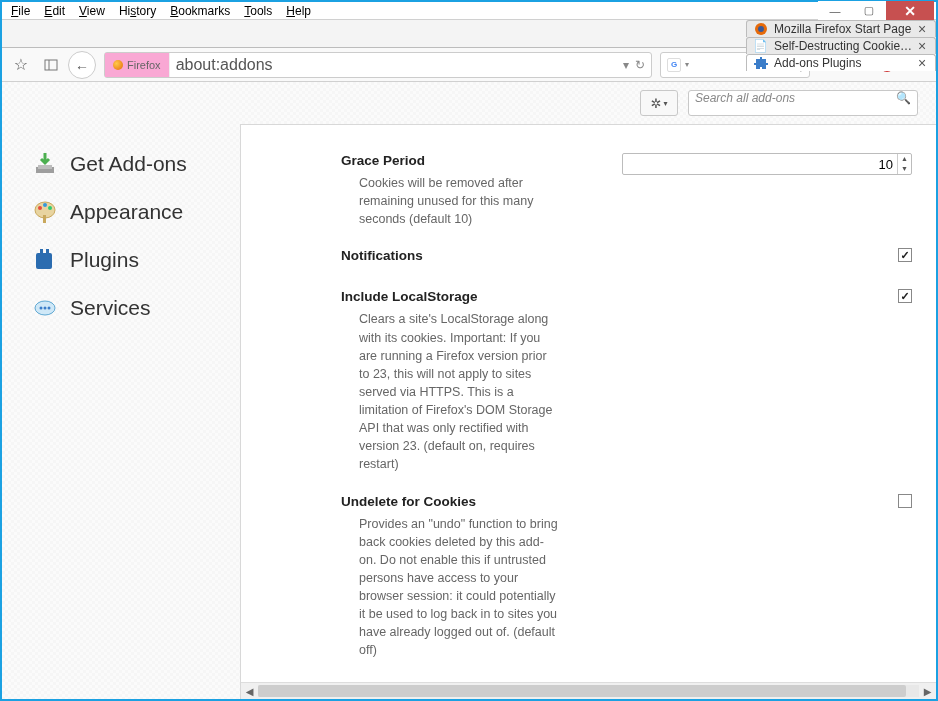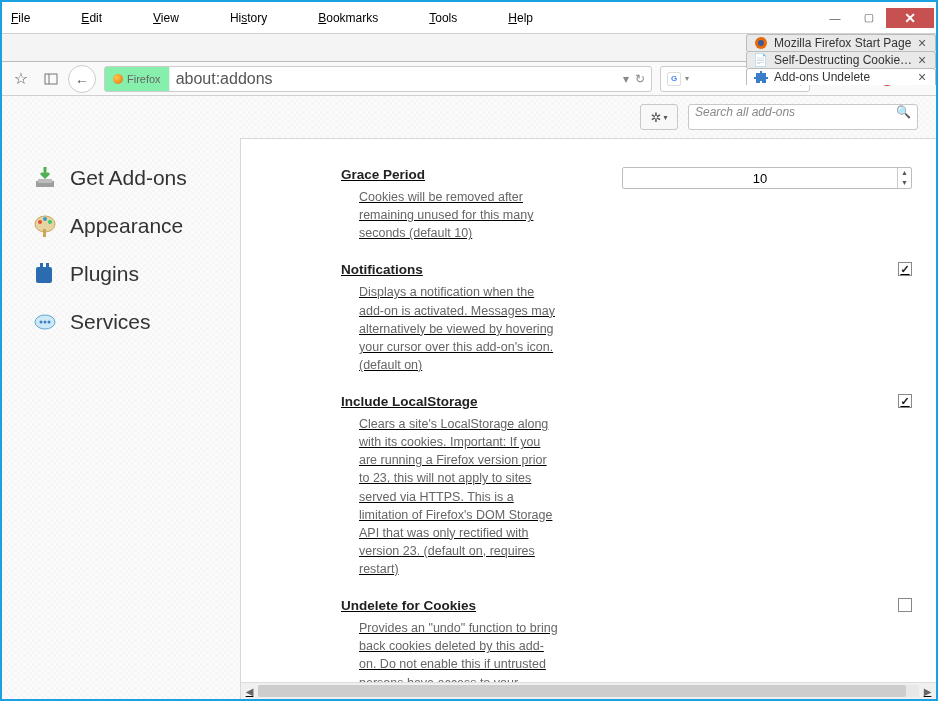"File" .menubar { gap: 37px -> none; height: 32px -> 18px }
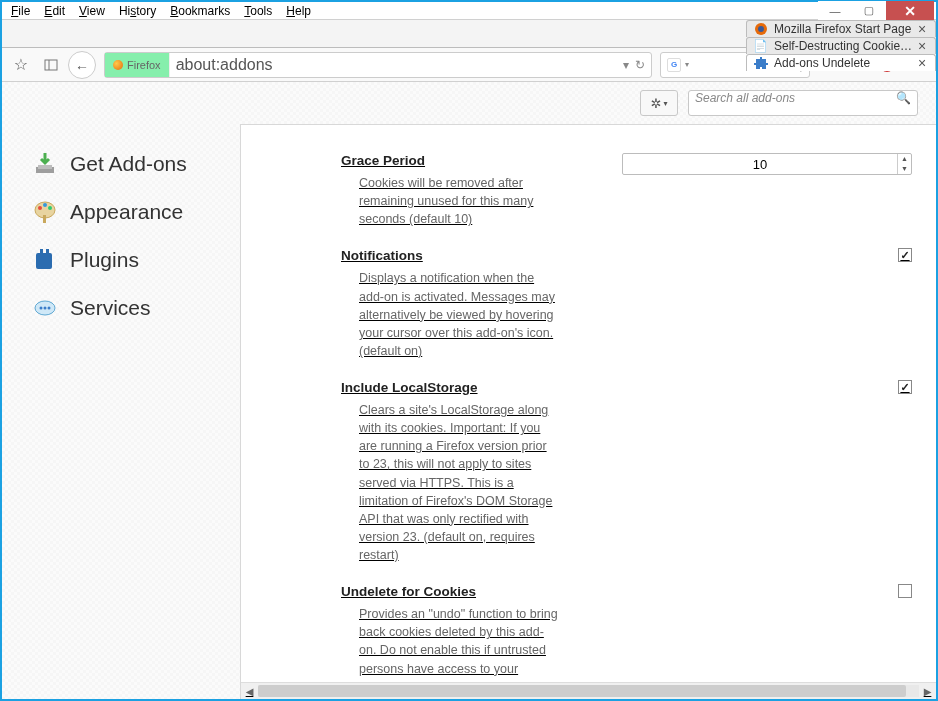"Firefox" .url-identity { background: #86efac -> #f9a8d4 }
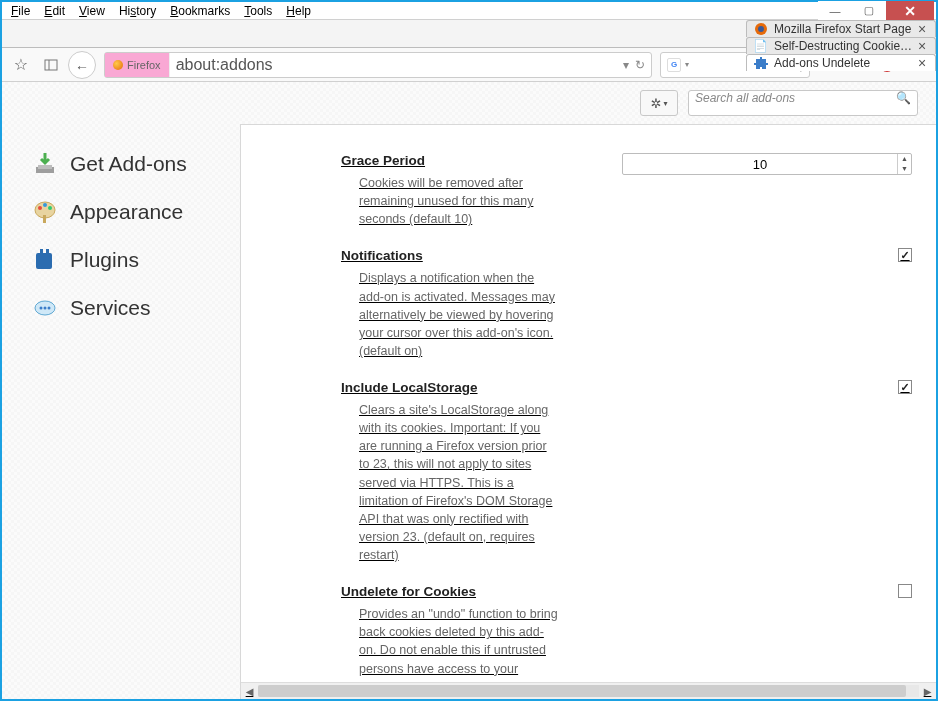"Add-ons Undelete" span.tab-label { text: Undelete -> Plugins }
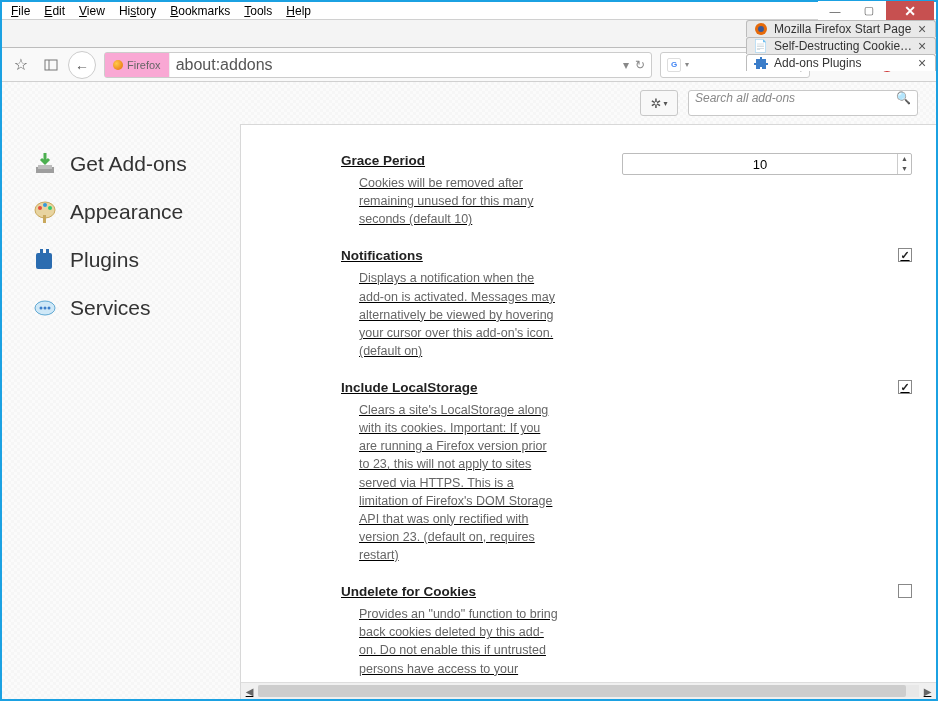"Grace Period" .main-panel { text-decoration: underline -> none }
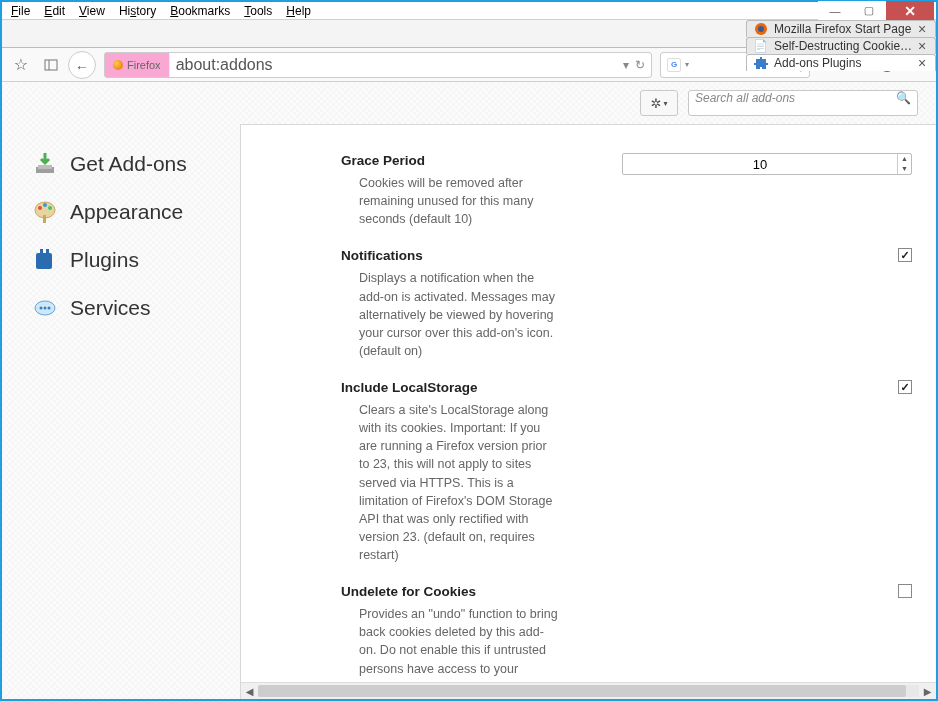"10" .pref-input { text-align: center -> right }
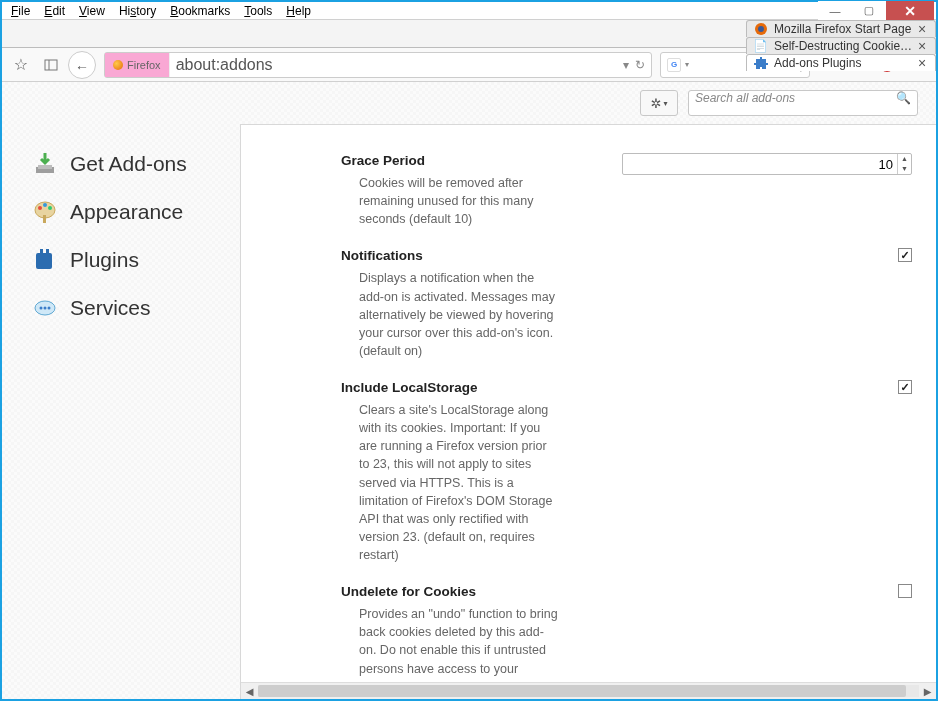"Displays a notification when the" div.pref-desc { html: <div>Displays a notification when the add-on is activated. Messages may alternatively be viewed by hovering your cursor over this add-on's icon. (default on)</div> -> none }
